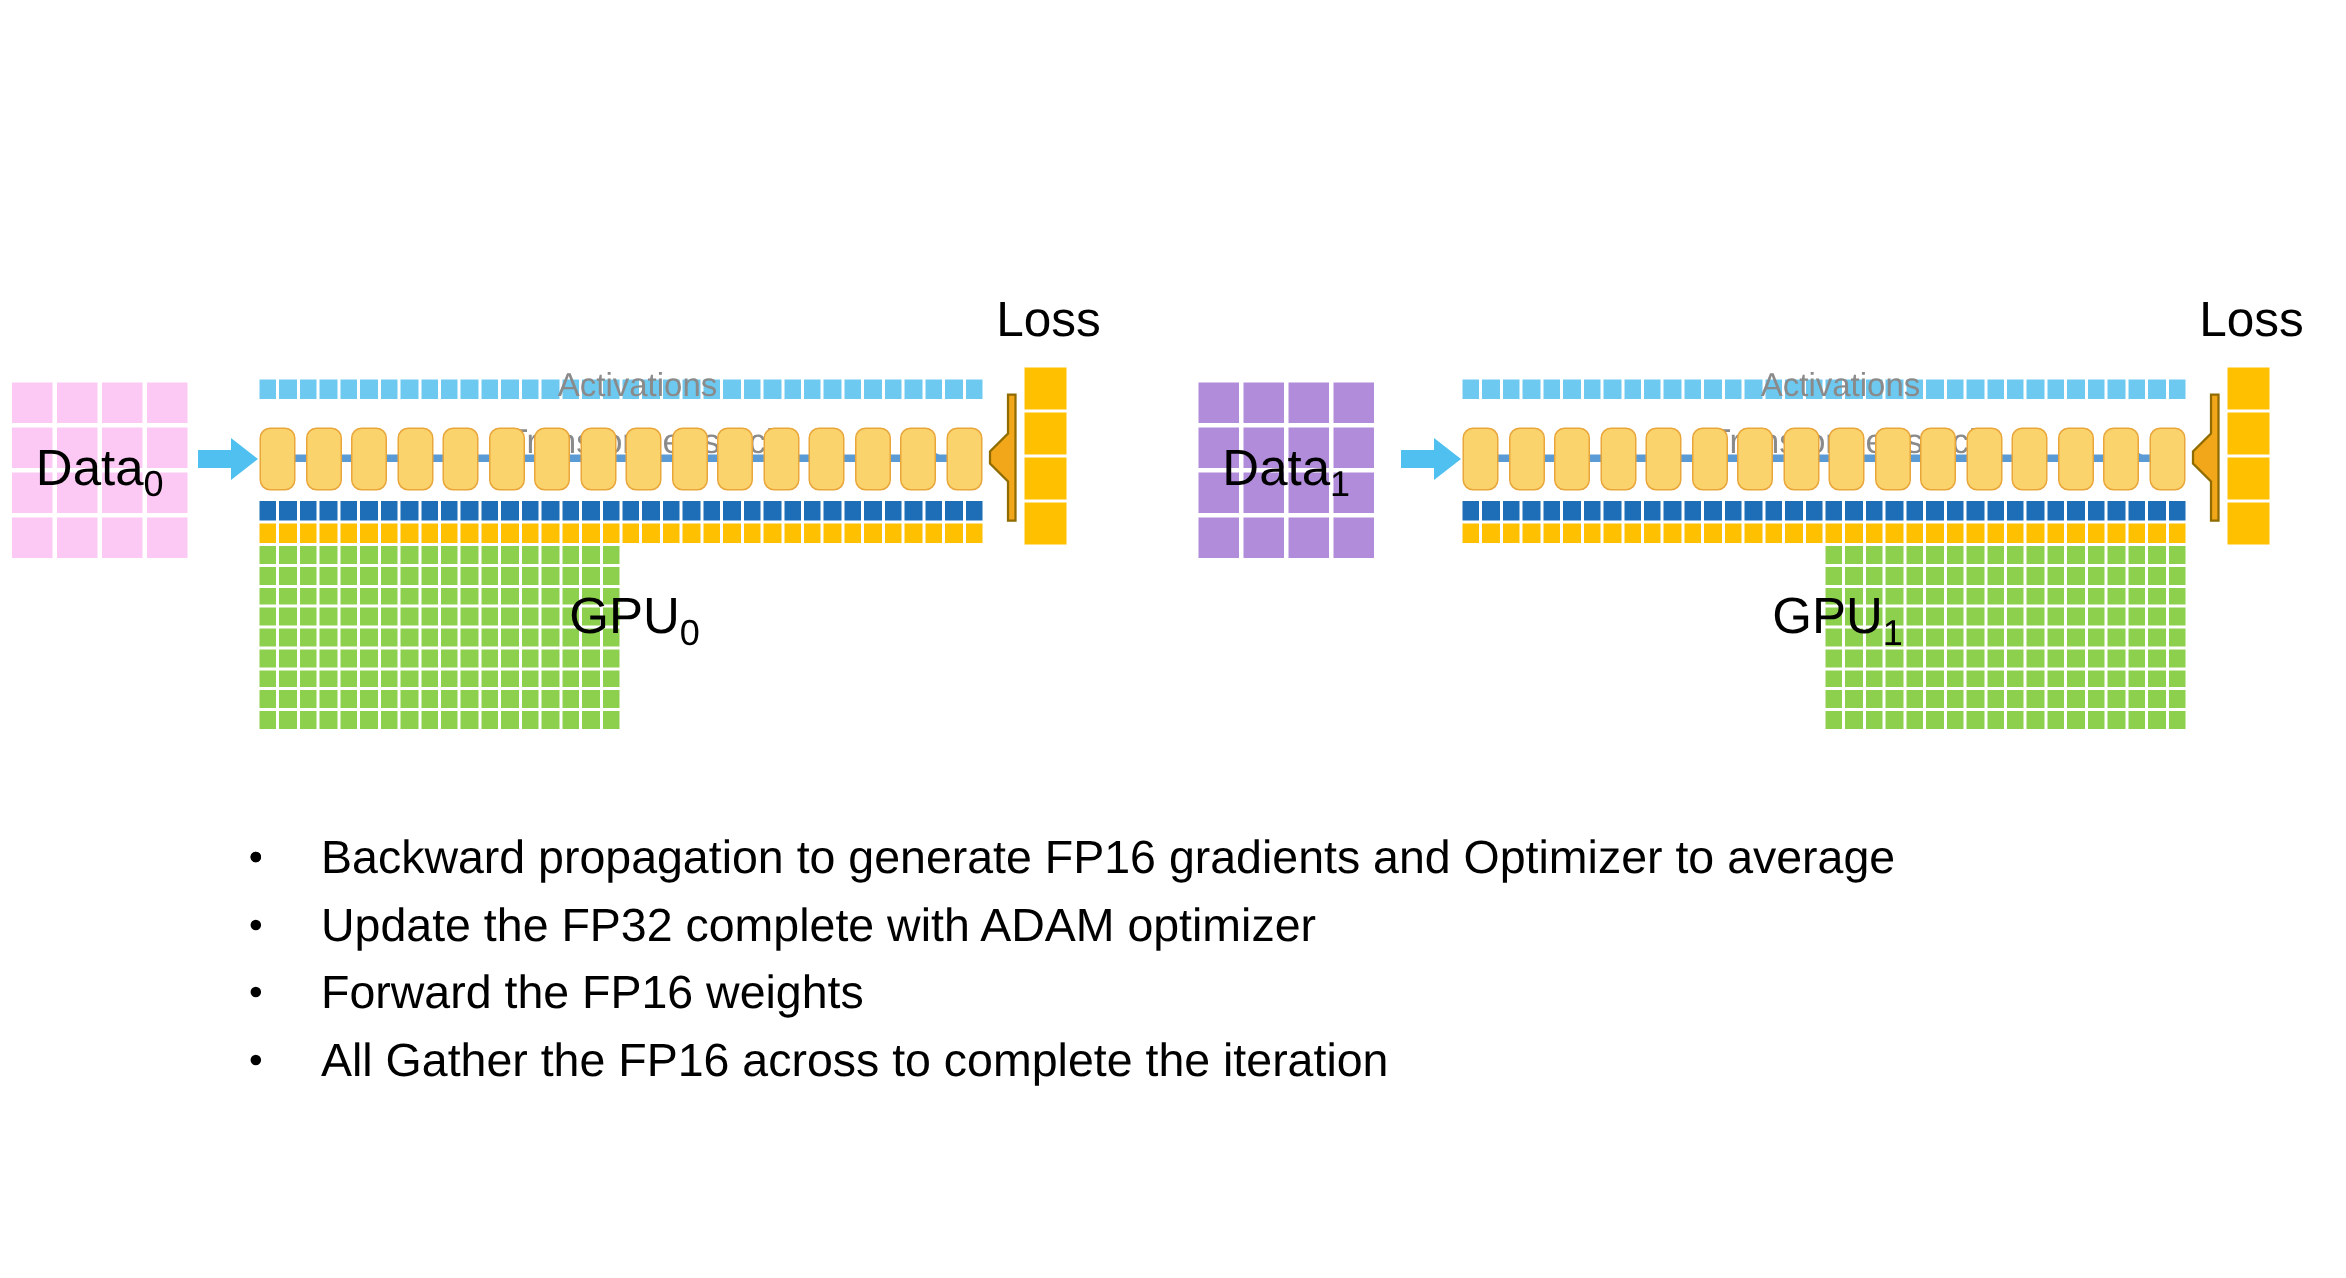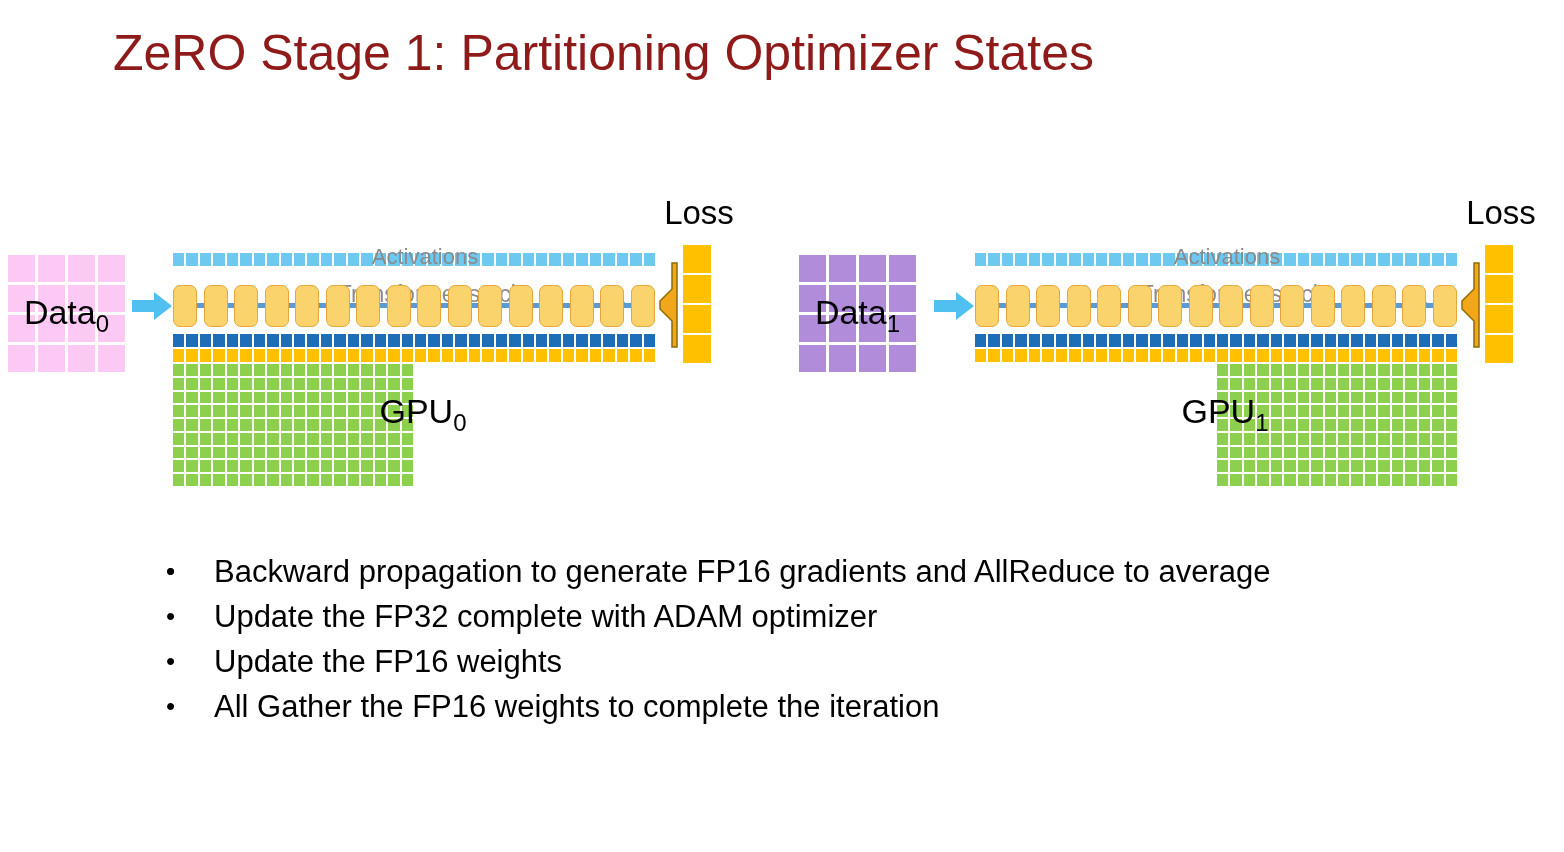"ZeRO Stage 1: Partitioning Optimizer" div.abs { html: <div>ZeRO Stage 1: Partitioning Optimizer States</div> -> none }
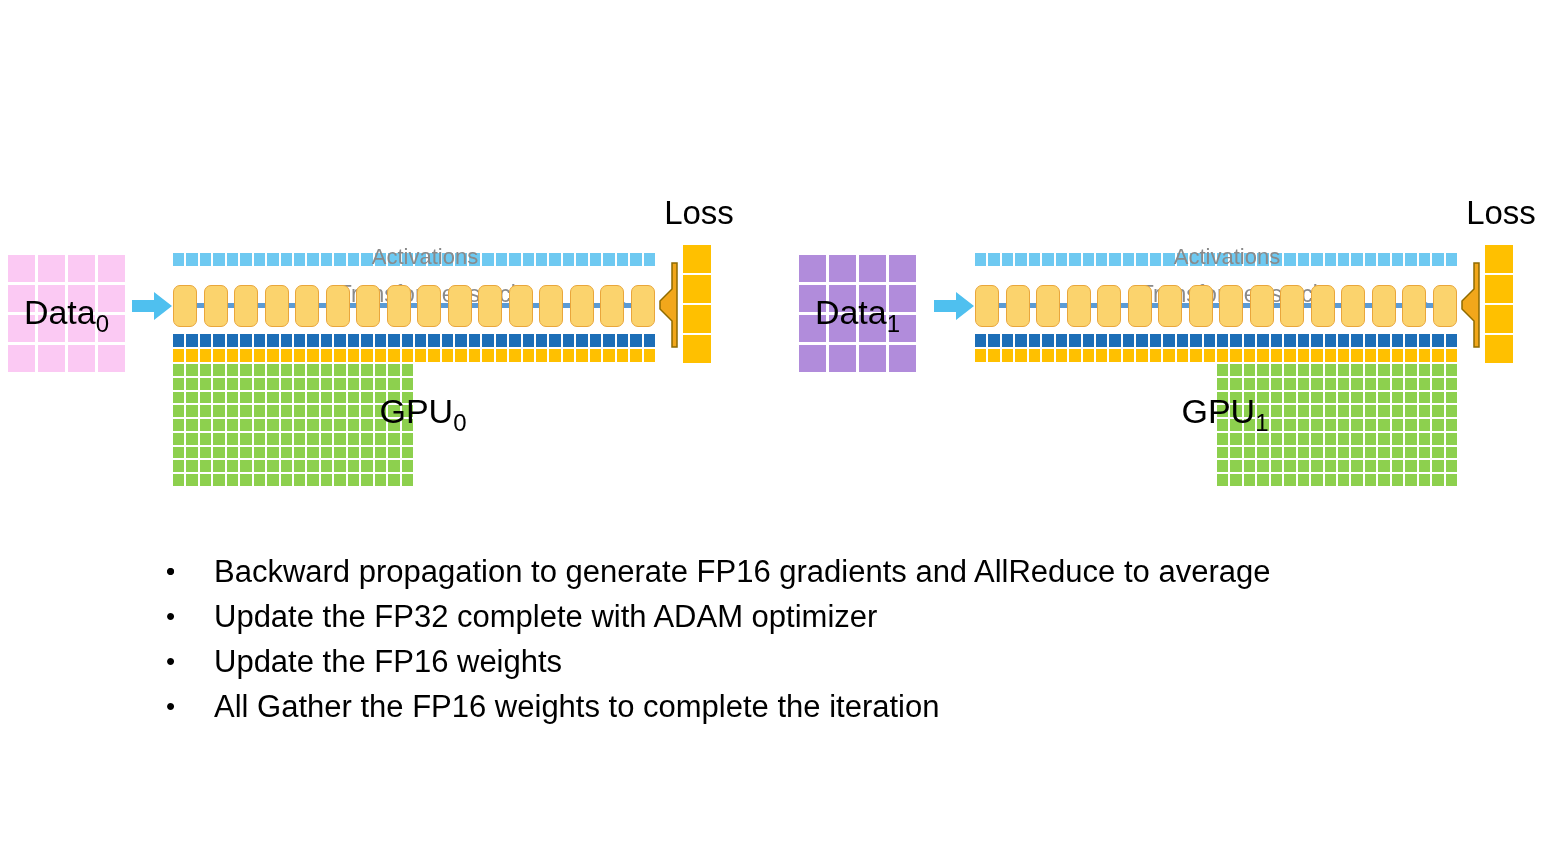"Backward propagation to generate FP16" span { text: AllReduce -> Optimizer }
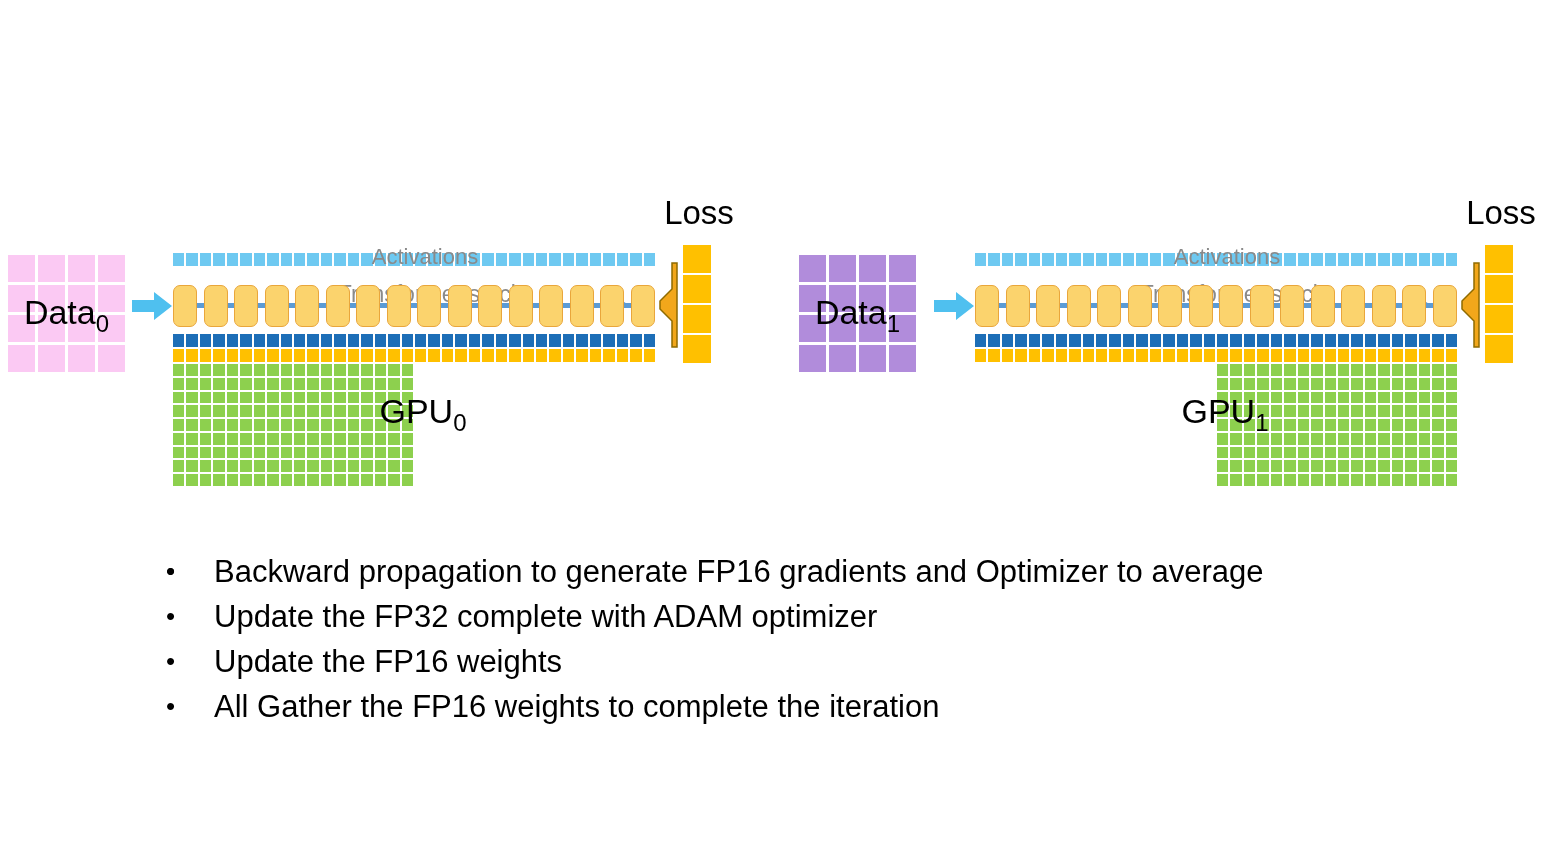"Update the FP16 weights" span { text: Update -> Forward }
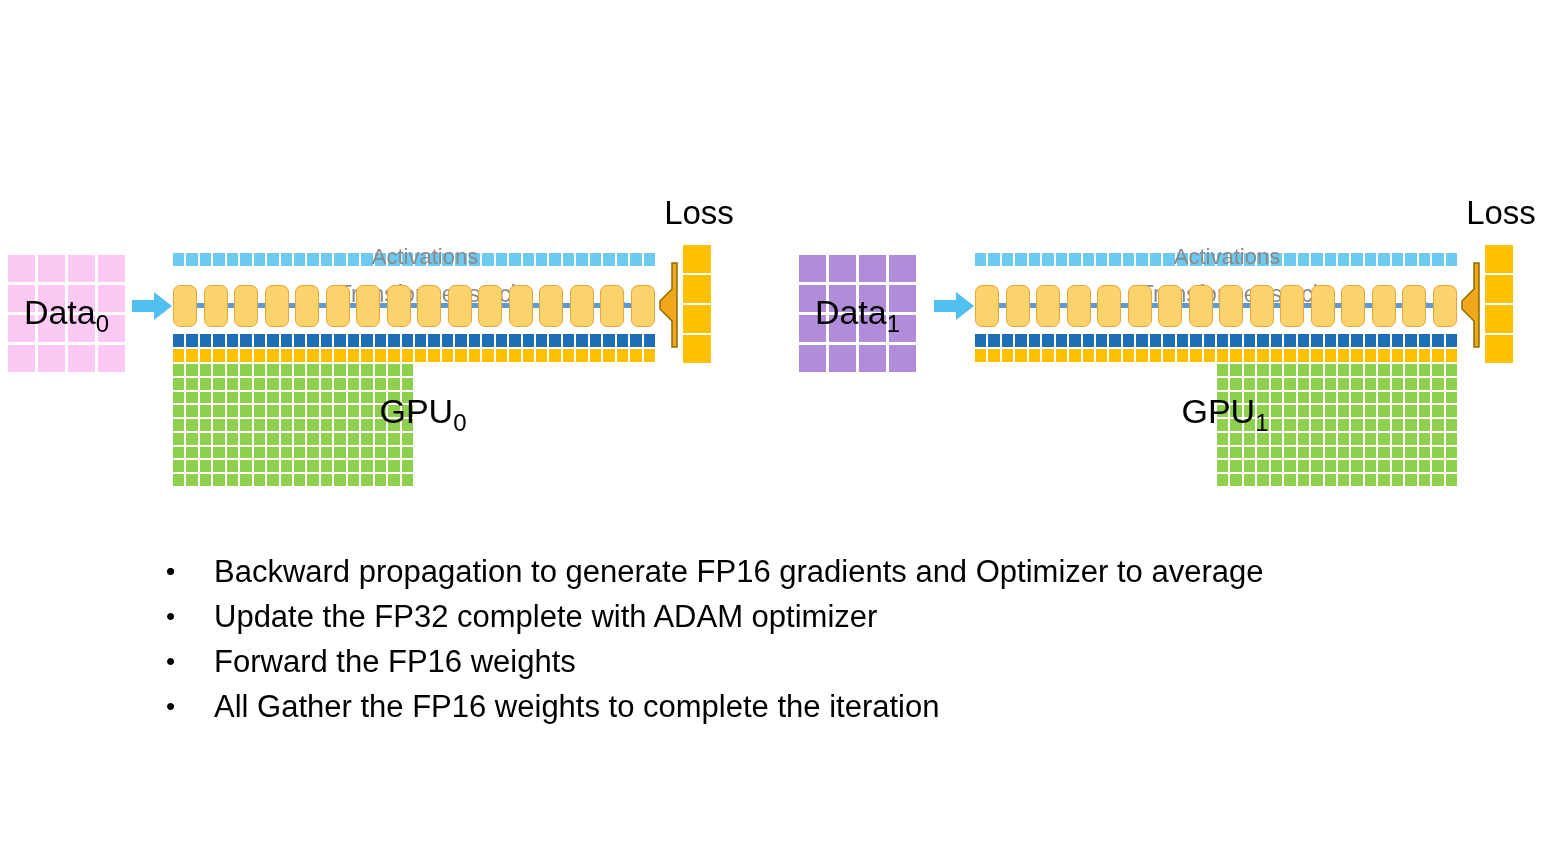"All Gather the FP16 weights" span { text: weights -> across }
